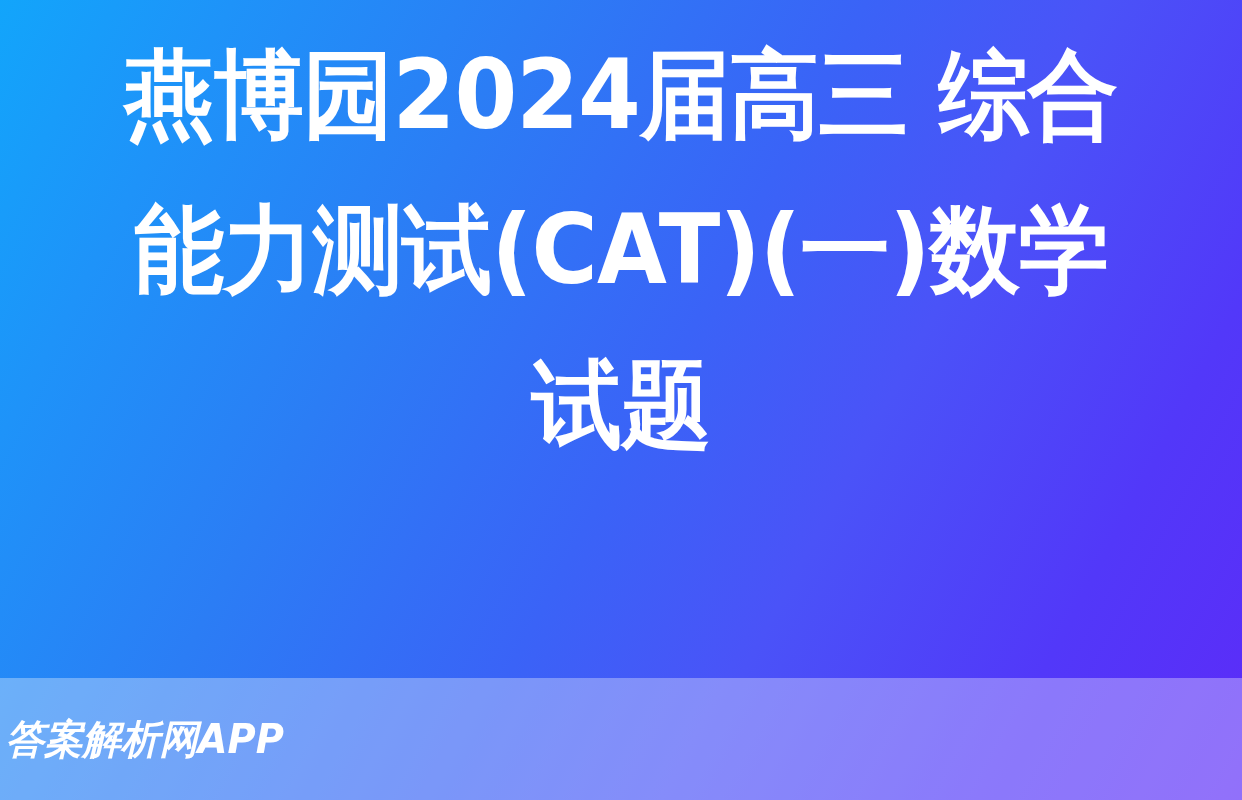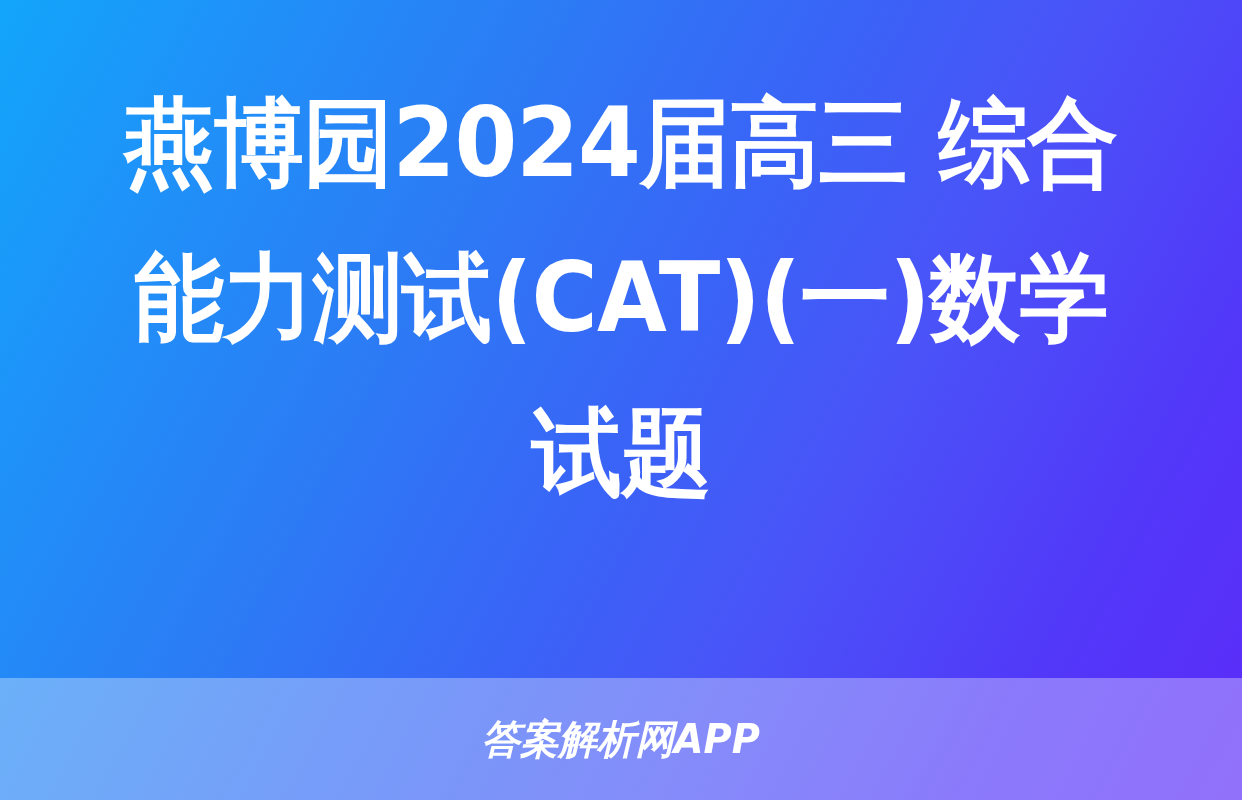"燕博园2024届高三 综合" .title-block { justify-content: center -> none; margin-top: 28px -> none }
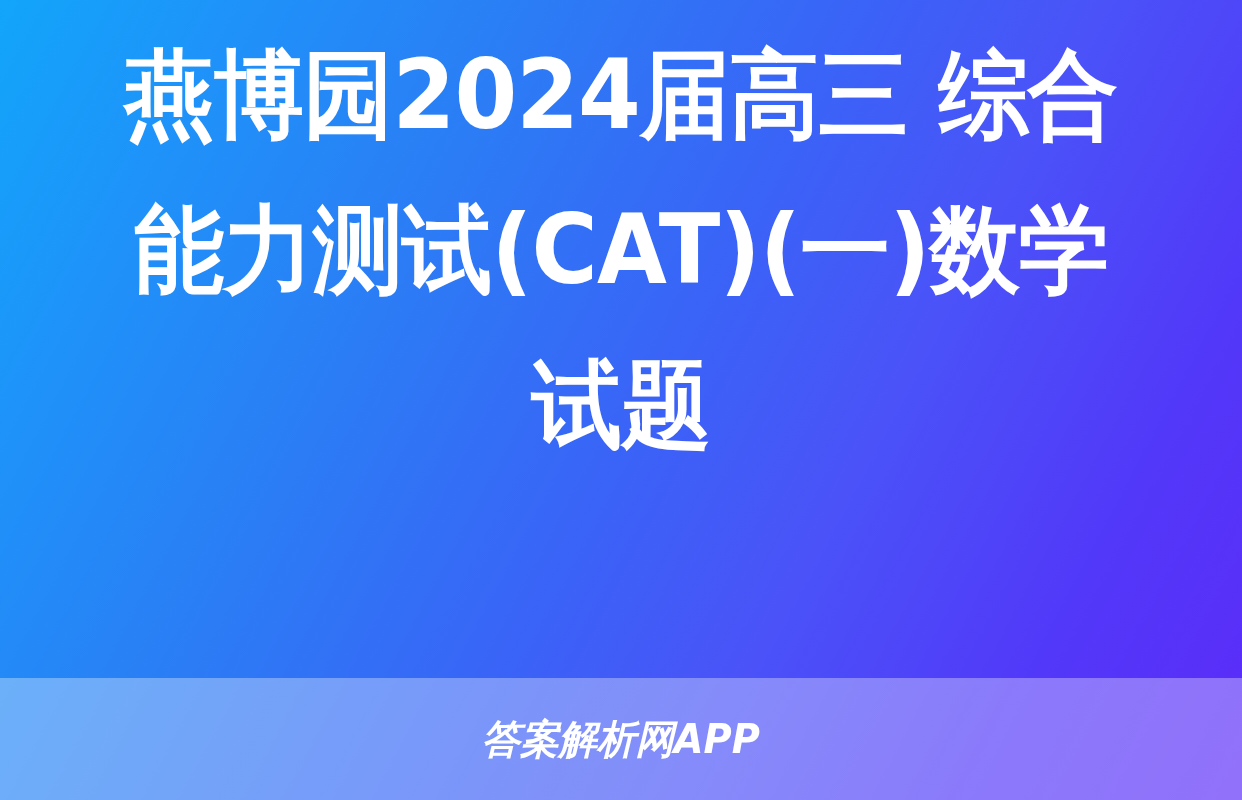"答案解析网APP" .footer-band { justify-content: center -> none }
